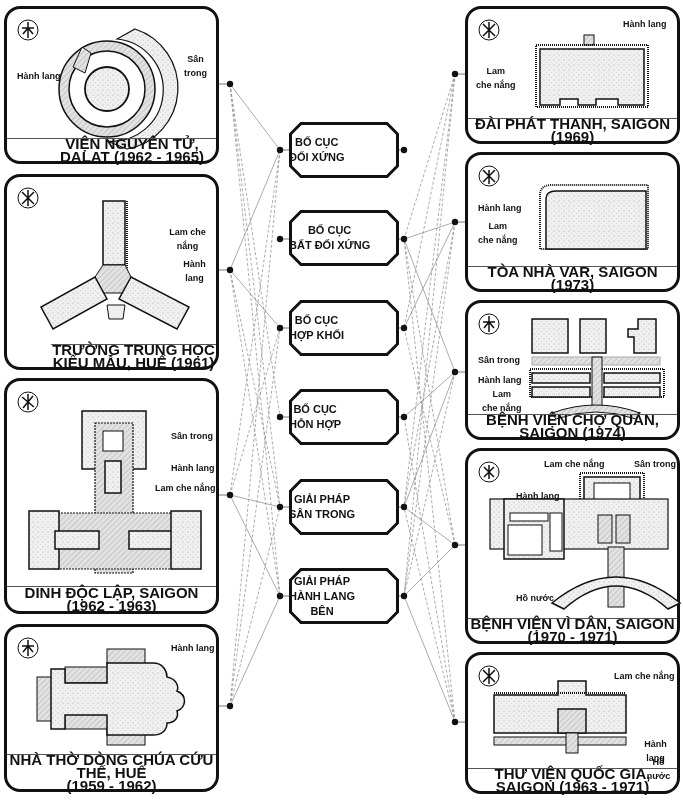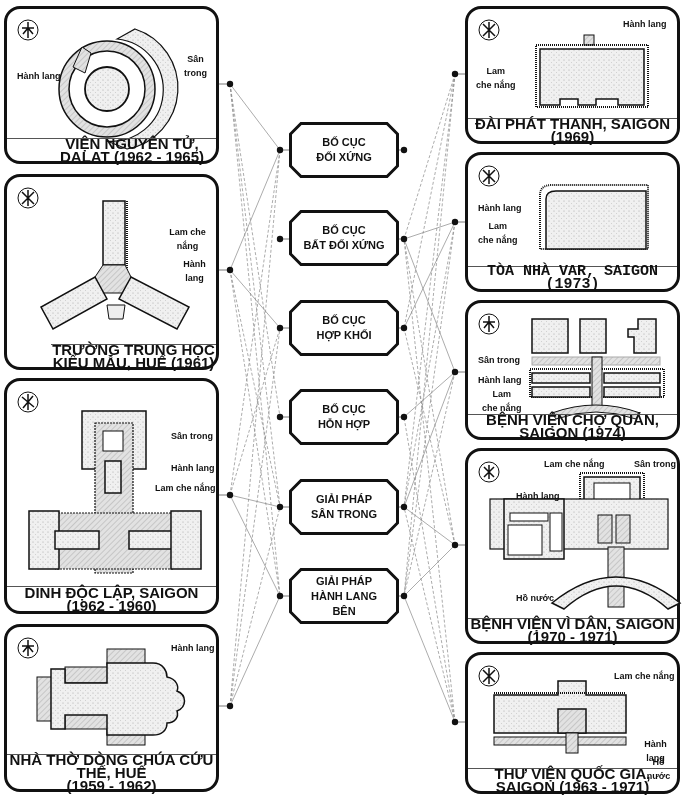"BỐ CỤC" .hub { justify-content: center -> none }
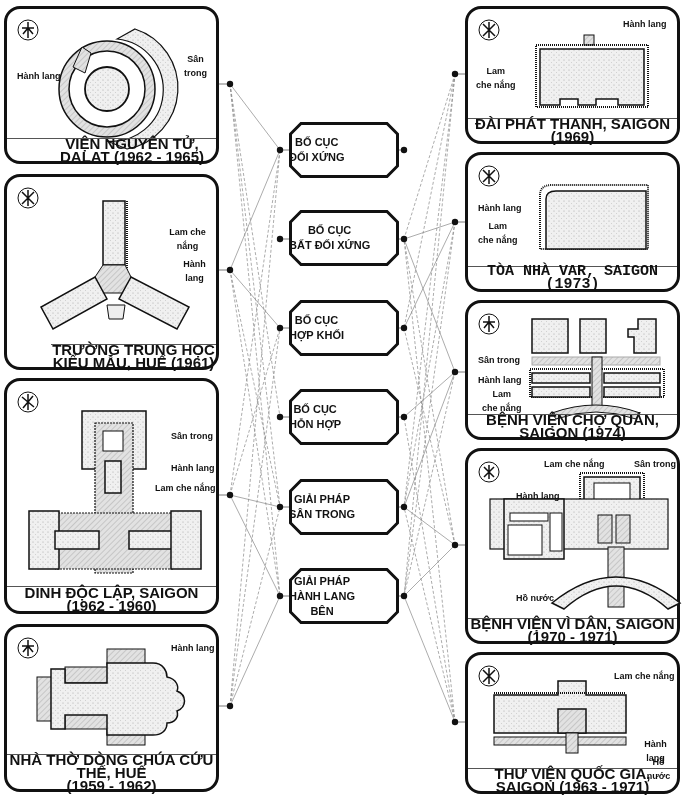"TÒA NHÀ VAR, SAIGON (1973)" div.caption { font-family: Liberation Mono, monospace -> none }
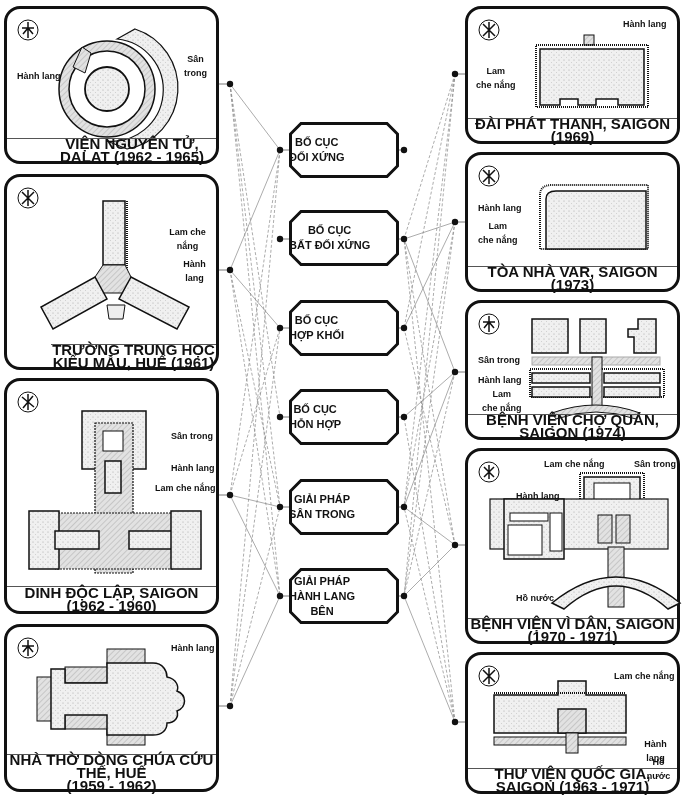"DINH ĐỘC LẬP, SAIGON (1962" div.caption { text: 1960 -> 1963 }
